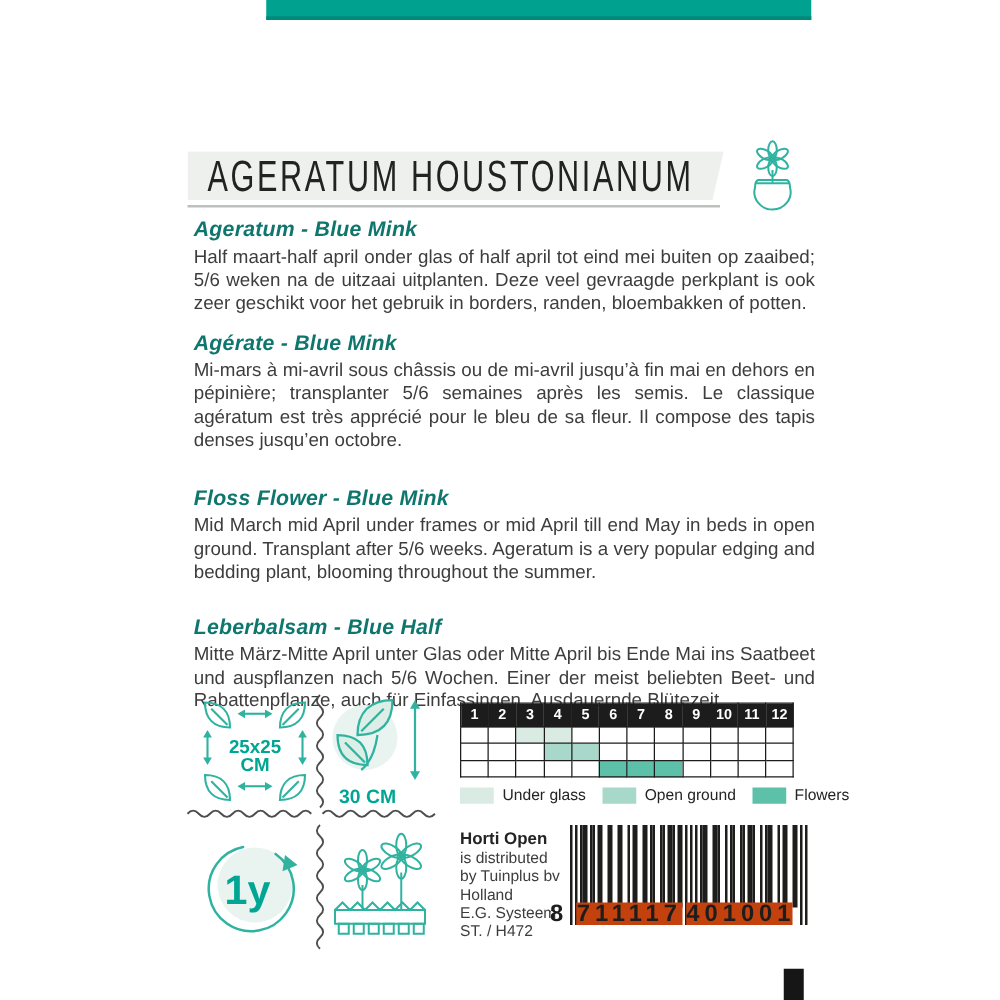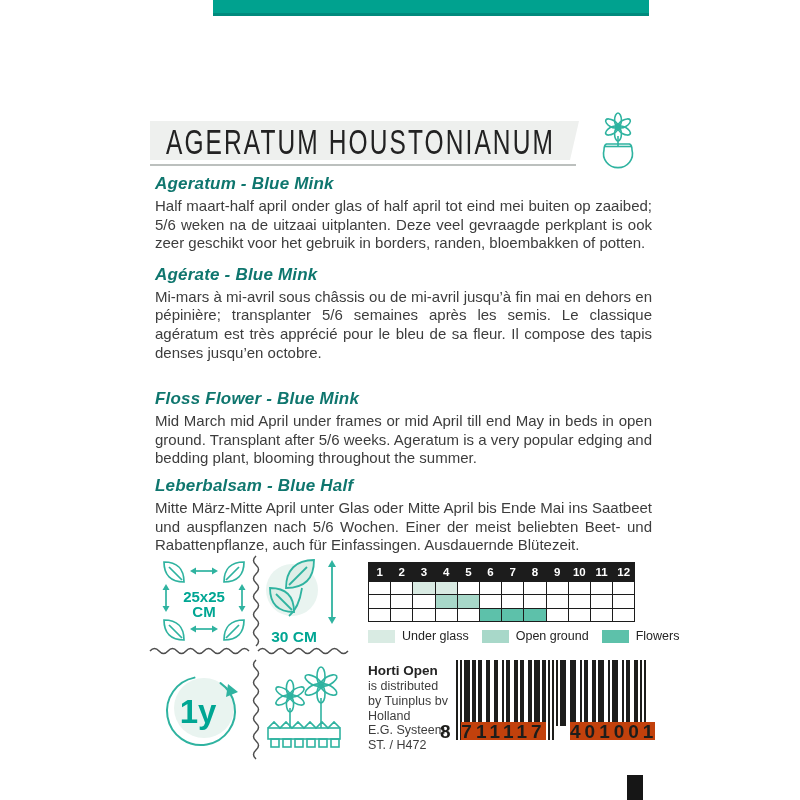"Floss Flower - Blue Mink" .gap3 { margin-bottom: 8px -> 24px }
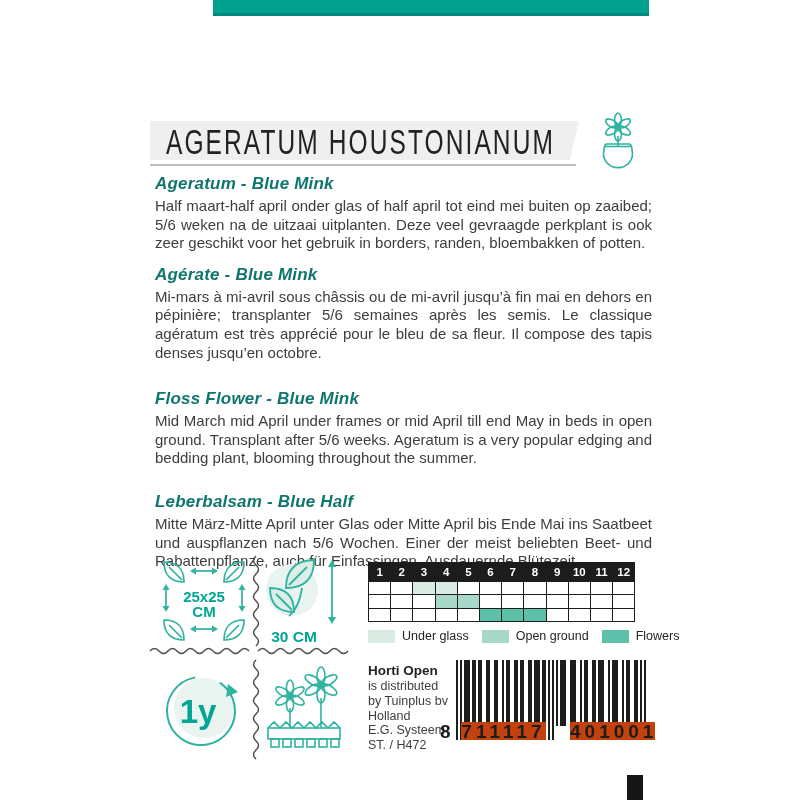"401001" div.bc-group { left: 114px -> 93px }
